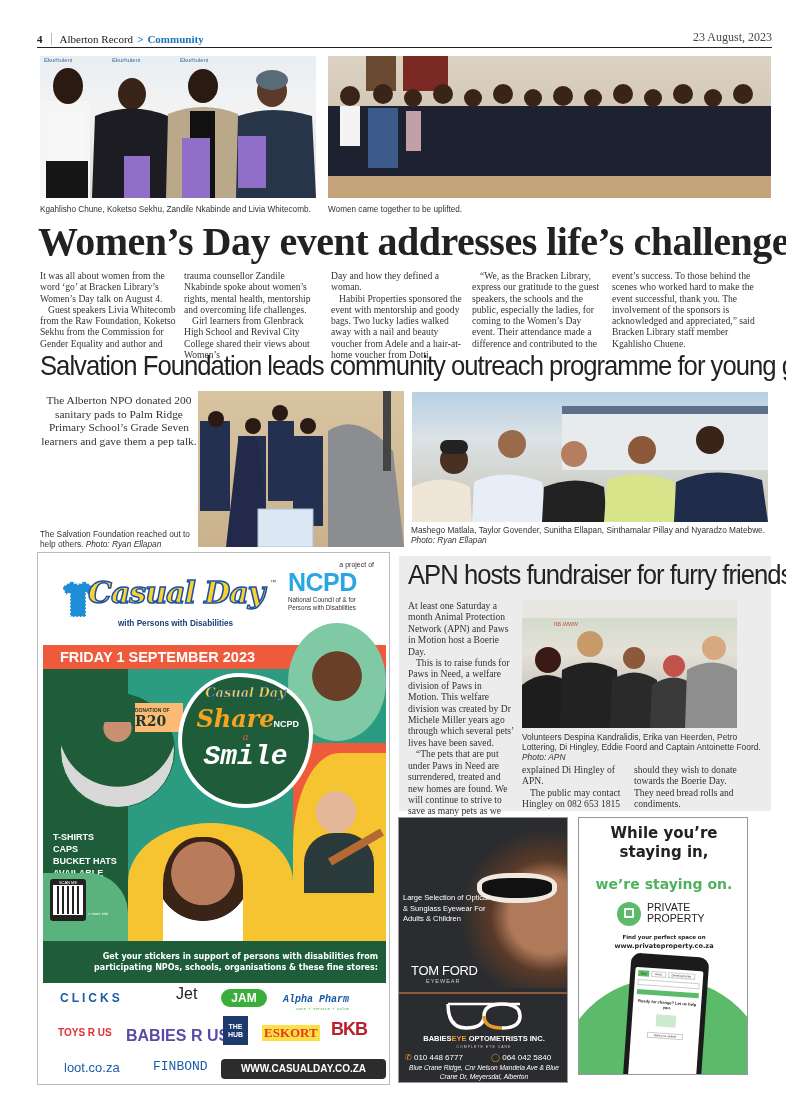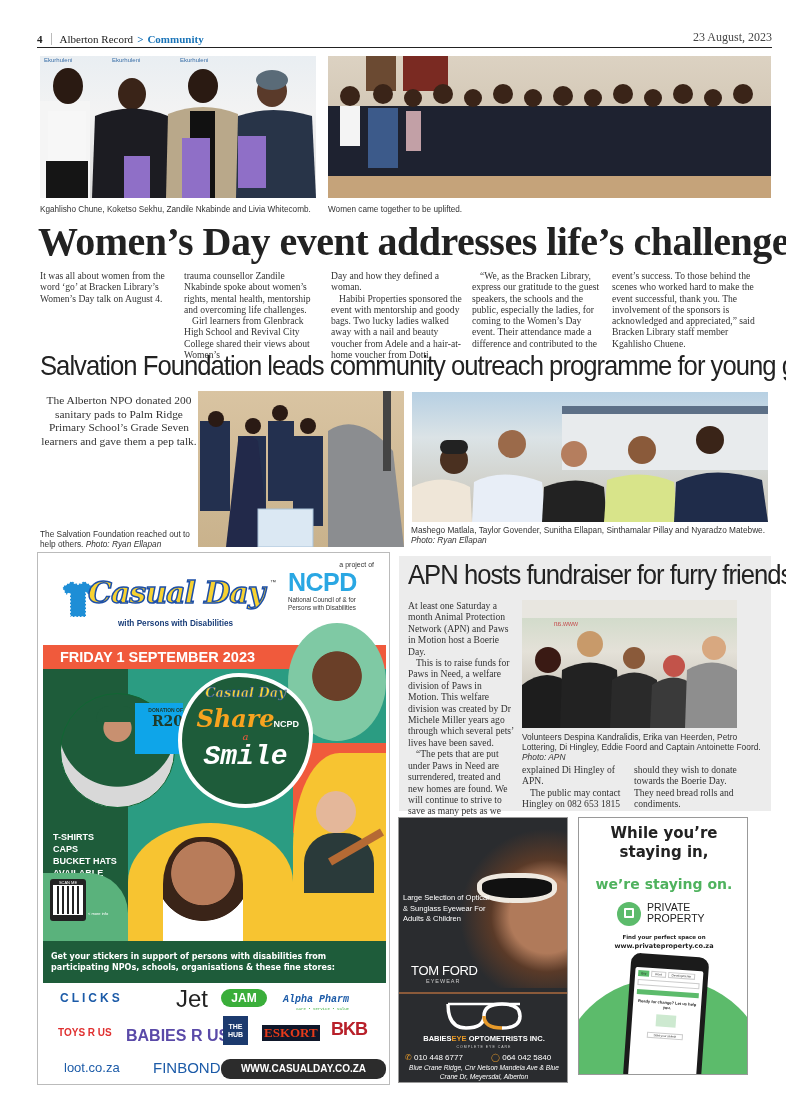"Guest speakers Livia Whitecomb from" p { html: none -> <p>Guest speakers Livia Whitecomb from the Raw Foundation, Koketso Sekhu from the Commission for Gender Equality and author and</p> }
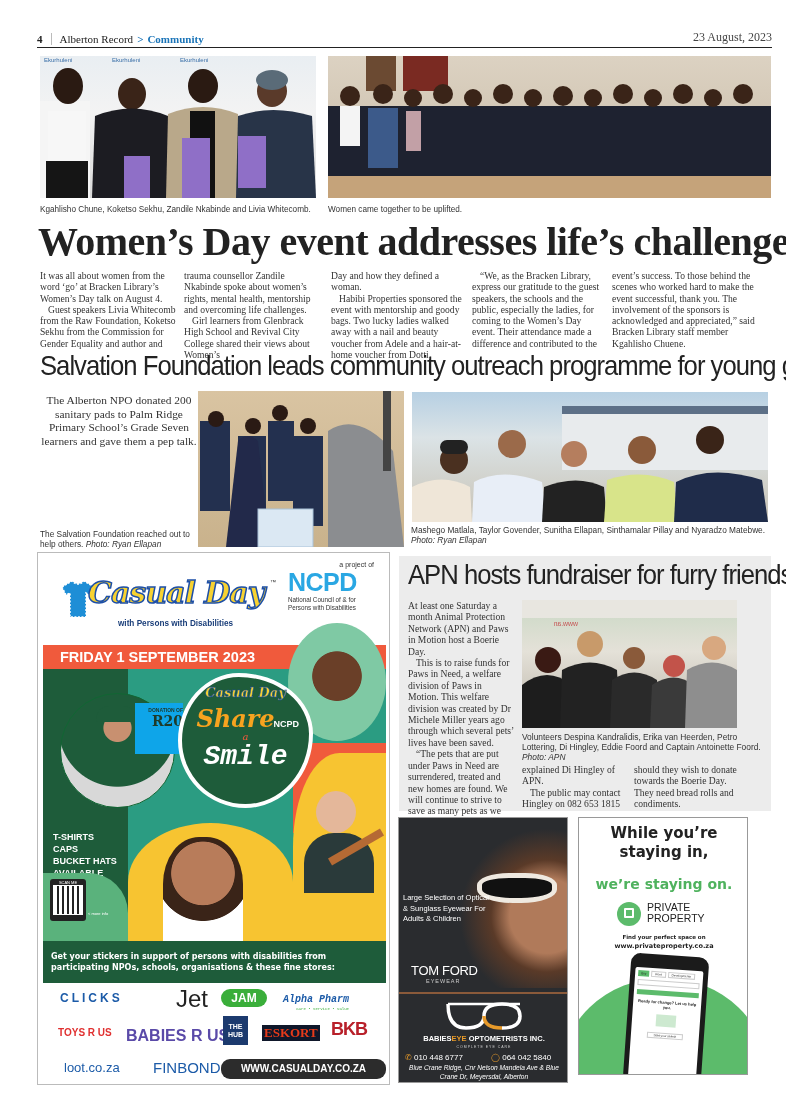"R20" div.abs { background: #0ea5e9 -> #fdba74; height: 51px -> 29px; text-align: right -> left }
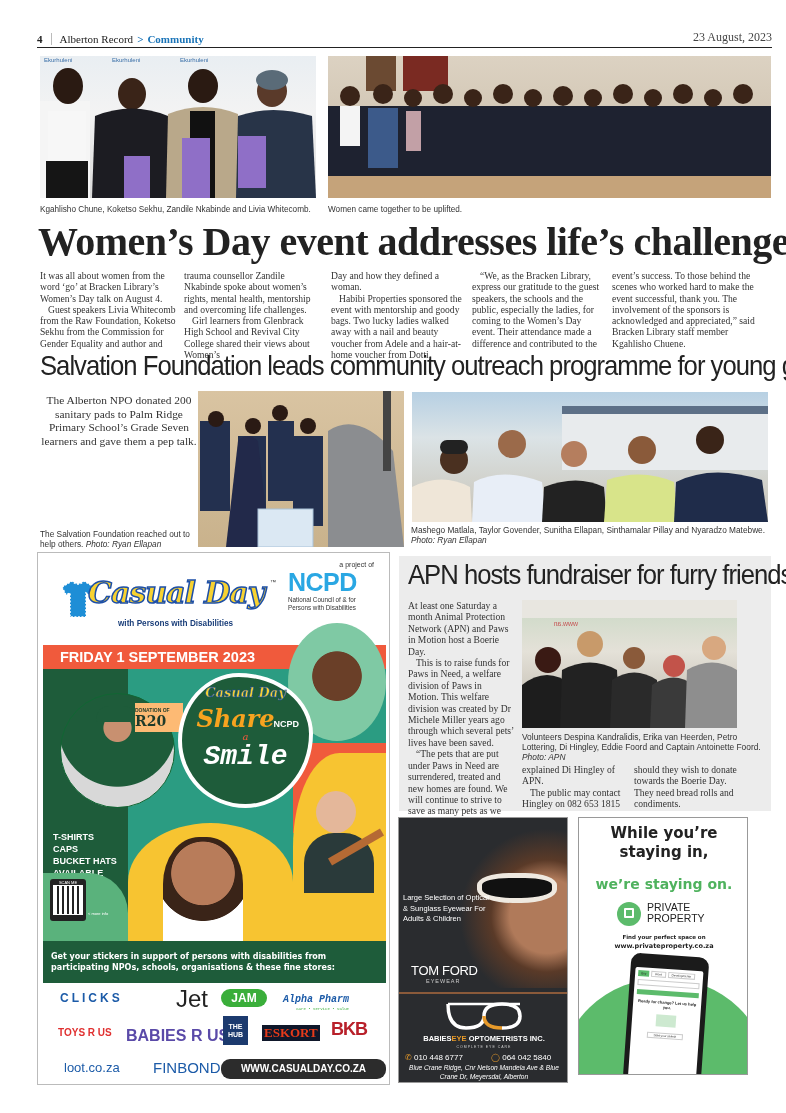"Get your stickers in support" div.abs { text-align: left -> right }
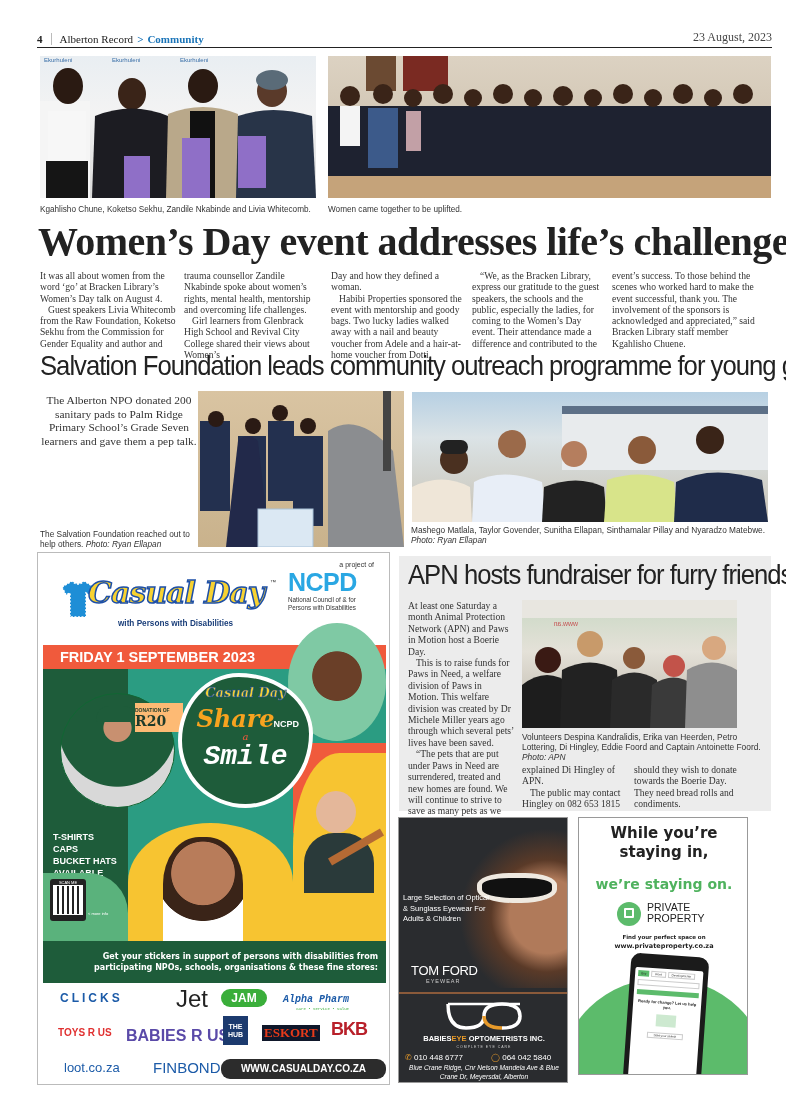"Jet" div.abs { font-size: 24px -> 16px }
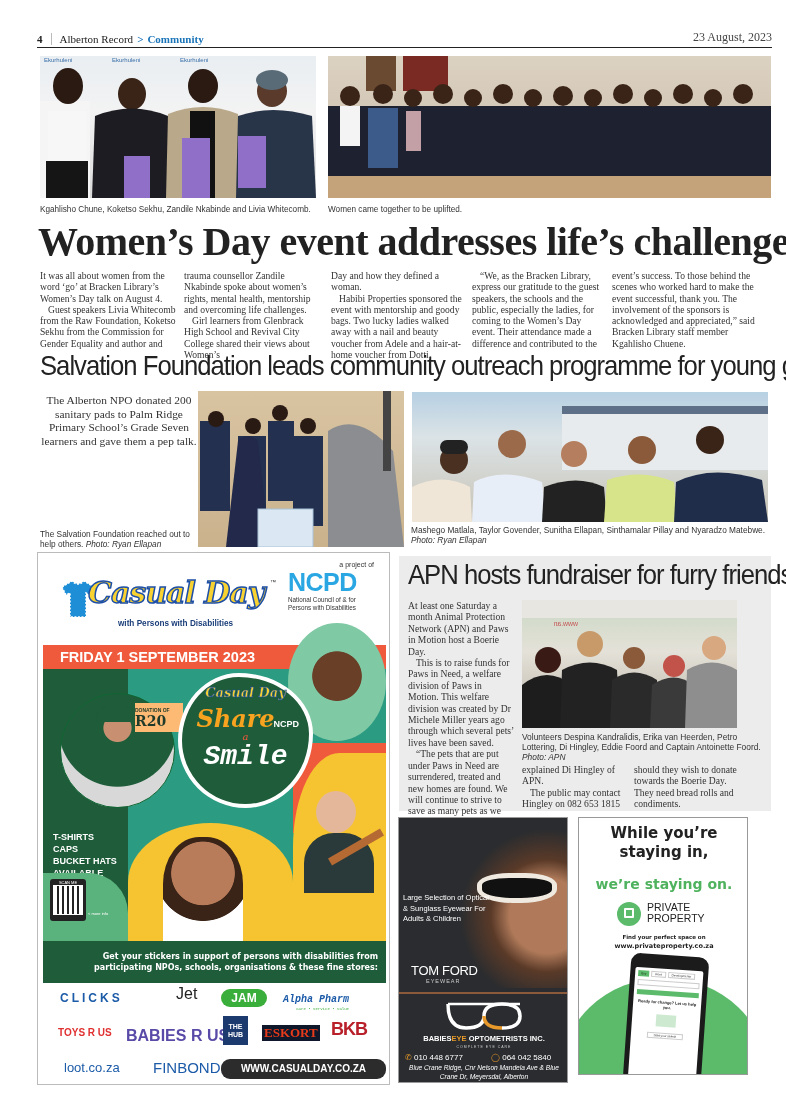"ESKORT" div.abs { background: #0f172a -> #fde047 }
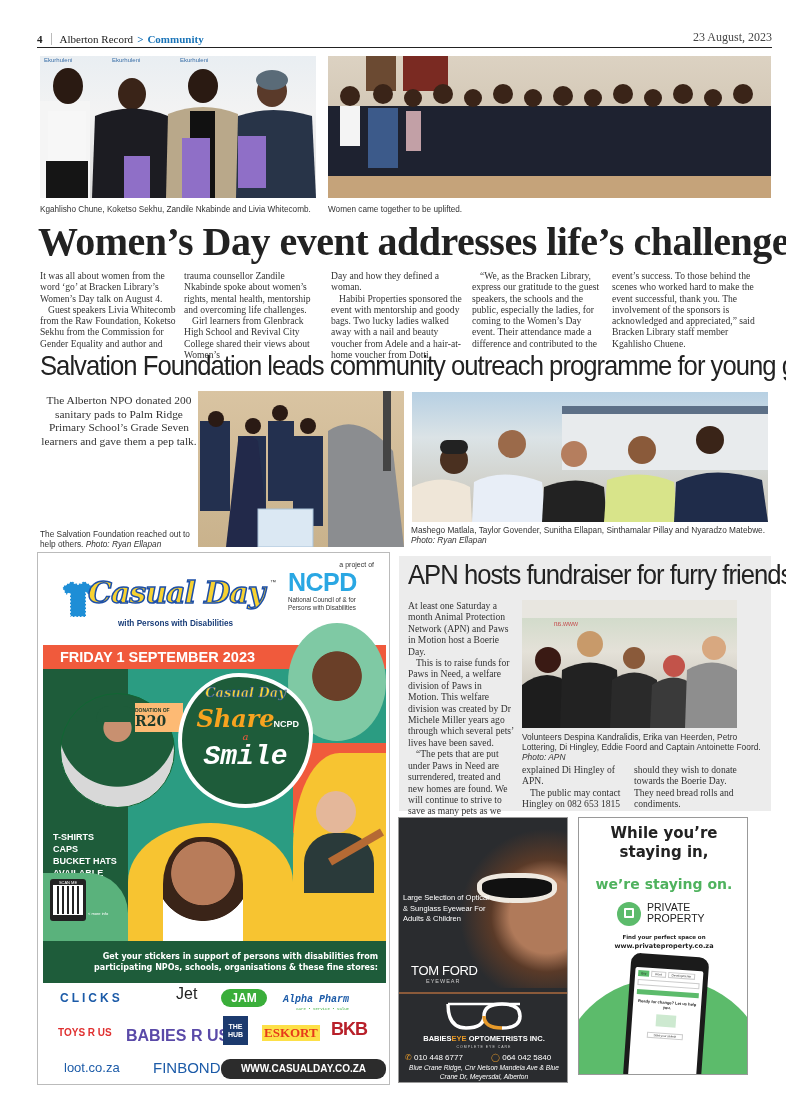"FINBOND" div.abs { font-family: Liberation Sans, sans-serif -> Liberation Mono, monospace; font-size: 15px -> 13px }
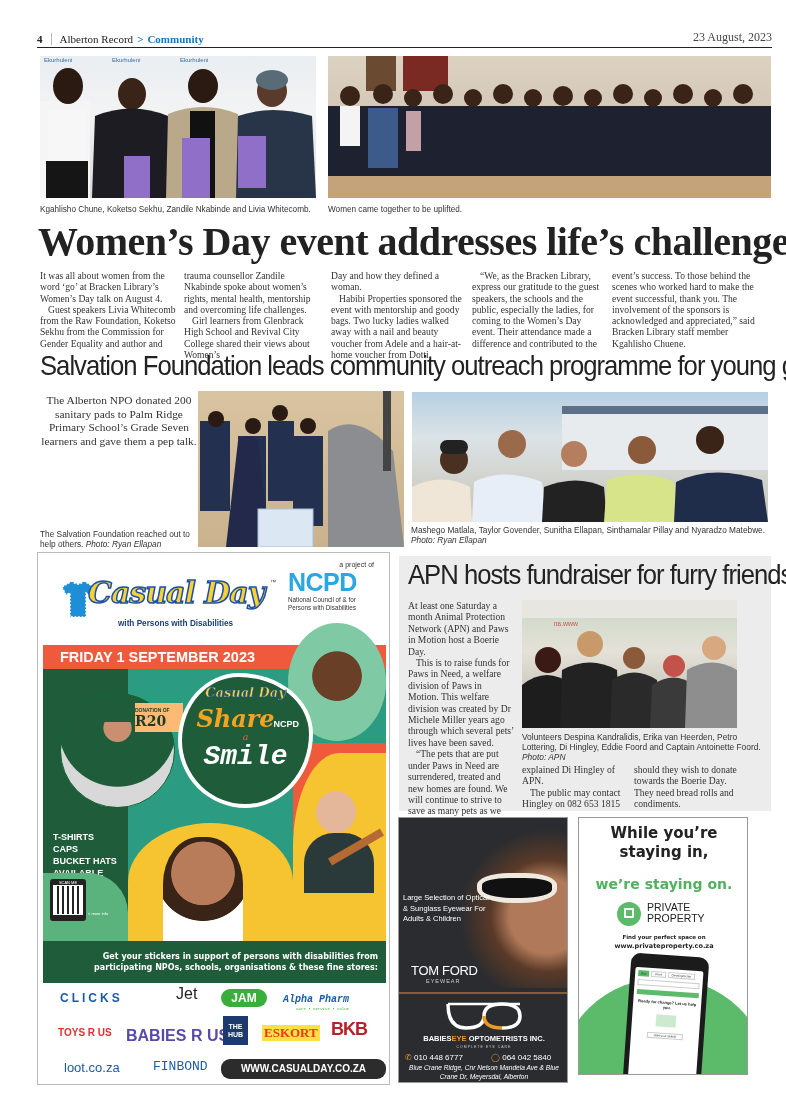"WWW.CASUALDAY.CO.ZA" div.abs { border-radius: 9px -> 4px }
